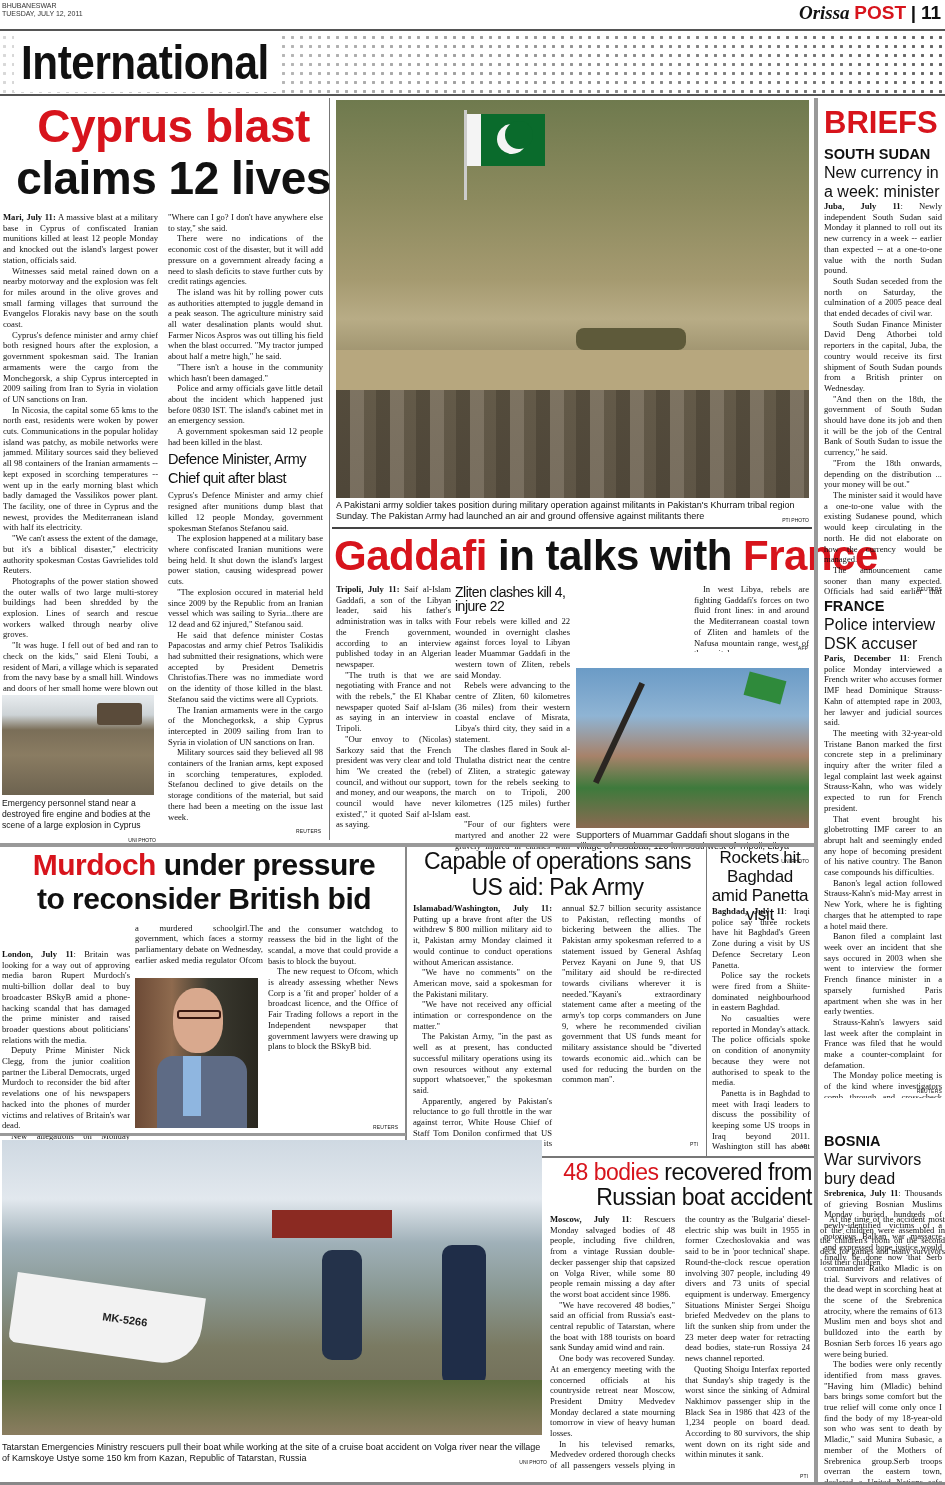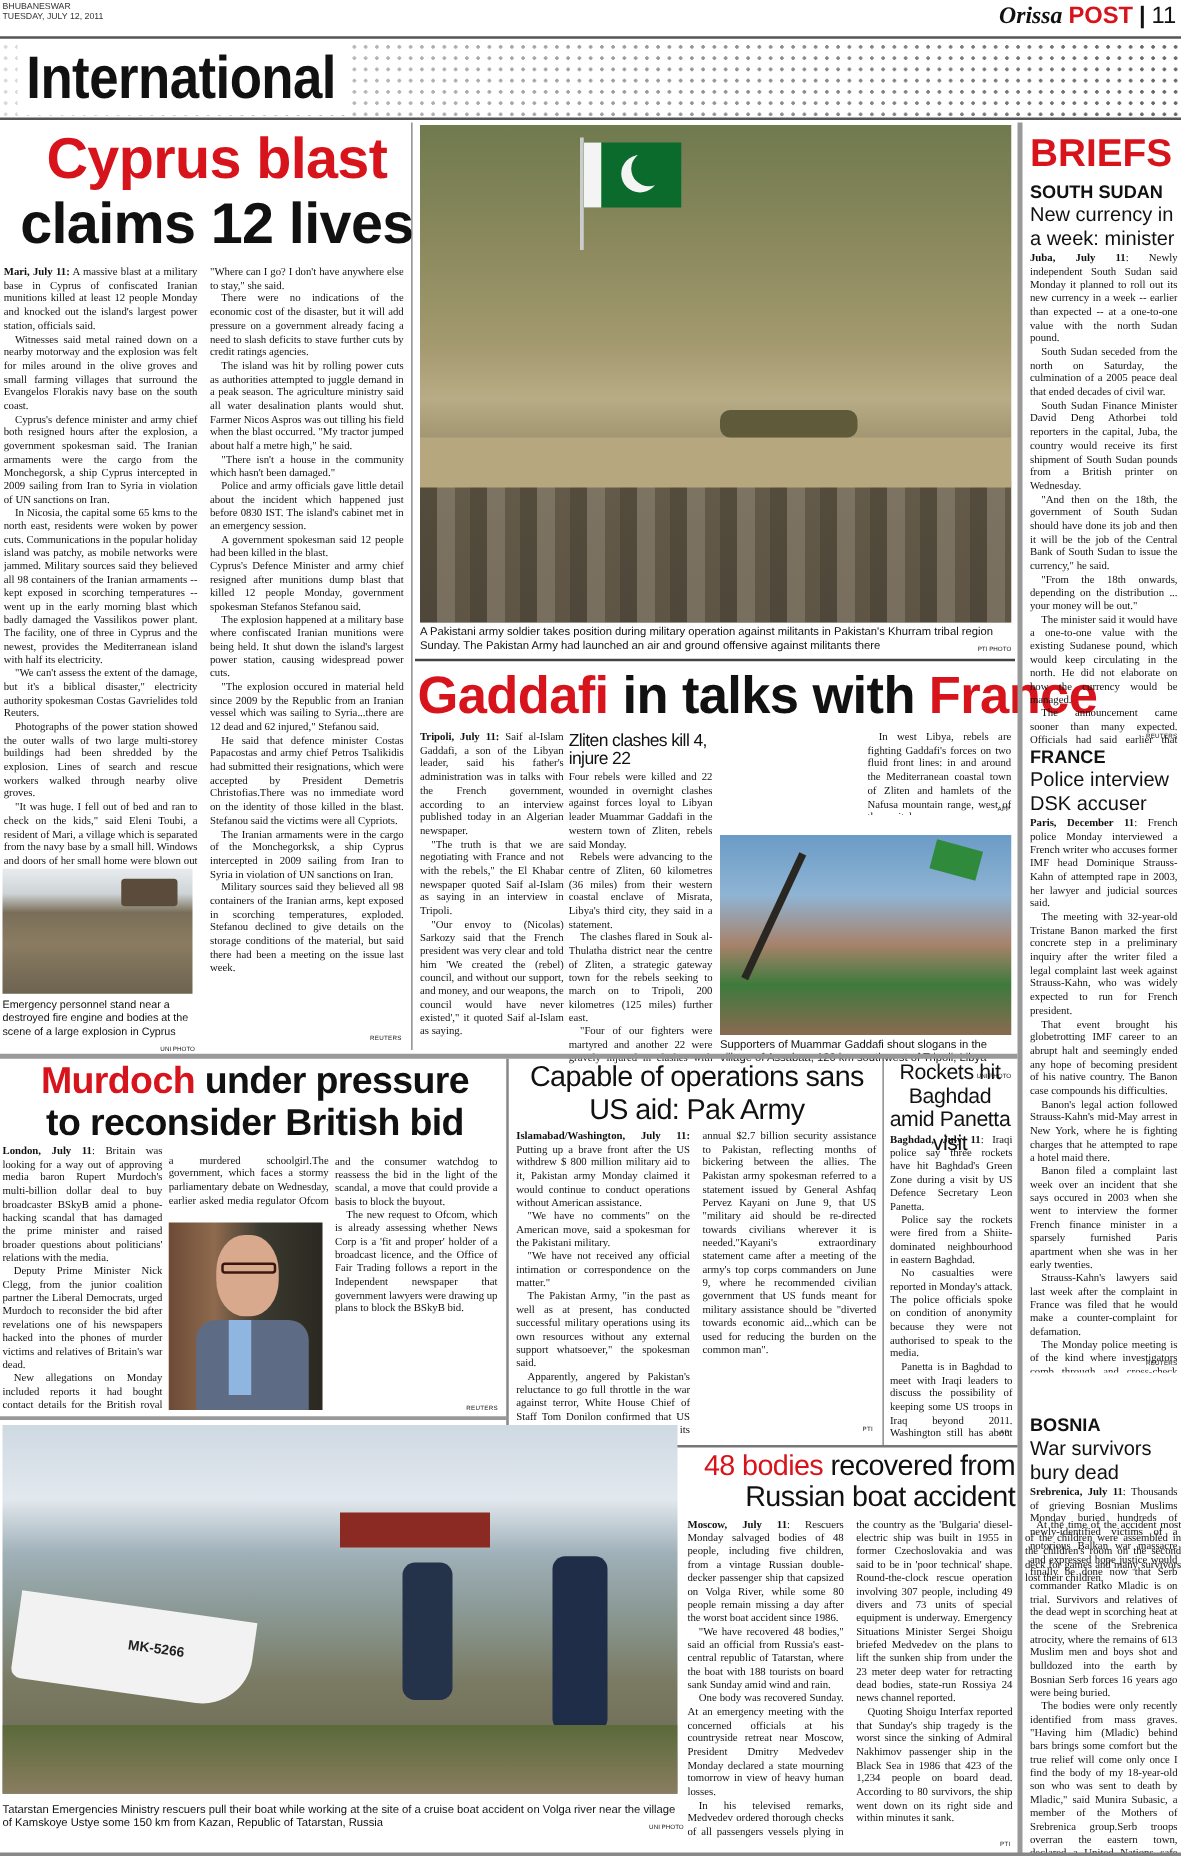"11" span.sans { font-weight: normal -> bold }
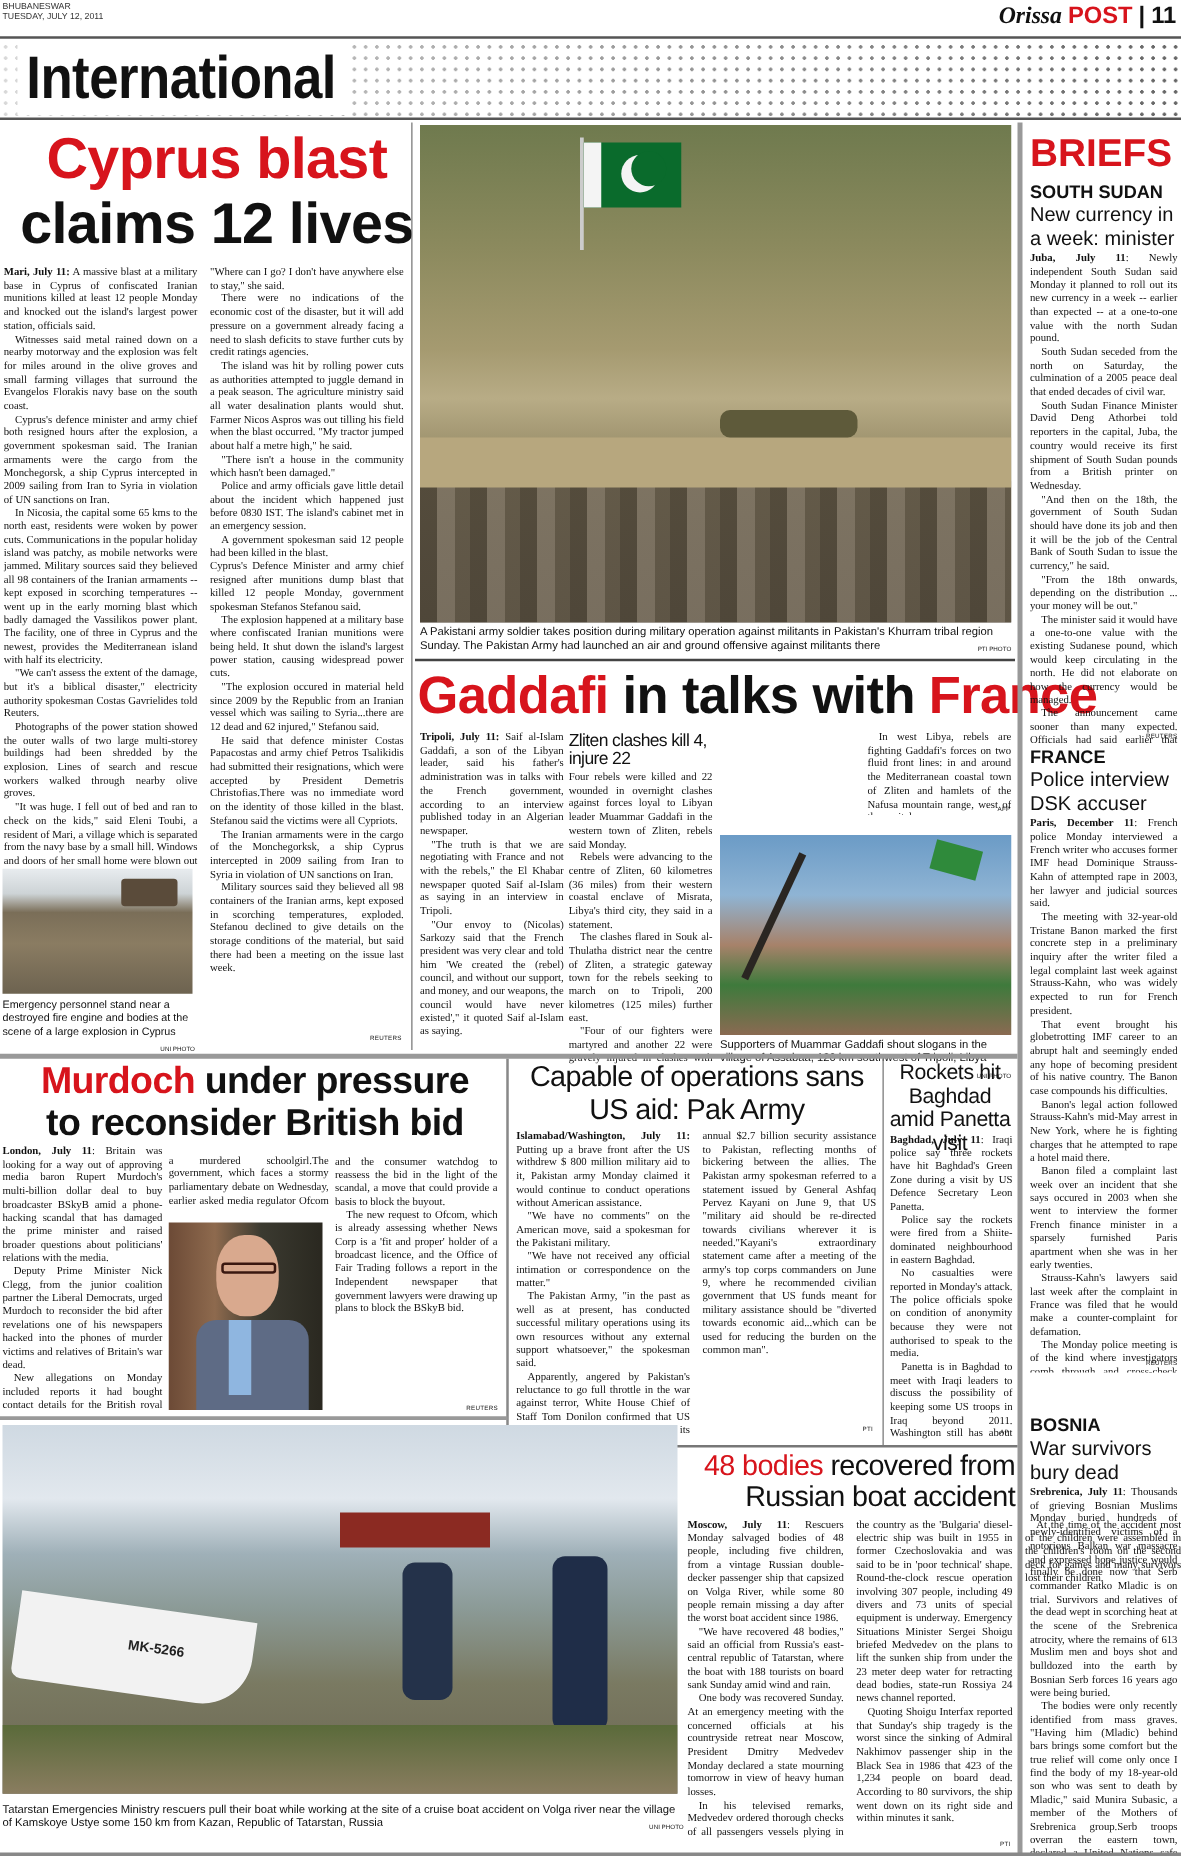"Defence Minister, Army Chief quit" div.cond { html: none -> <div>Defence Minister, Army Chief quit after blast</div> }
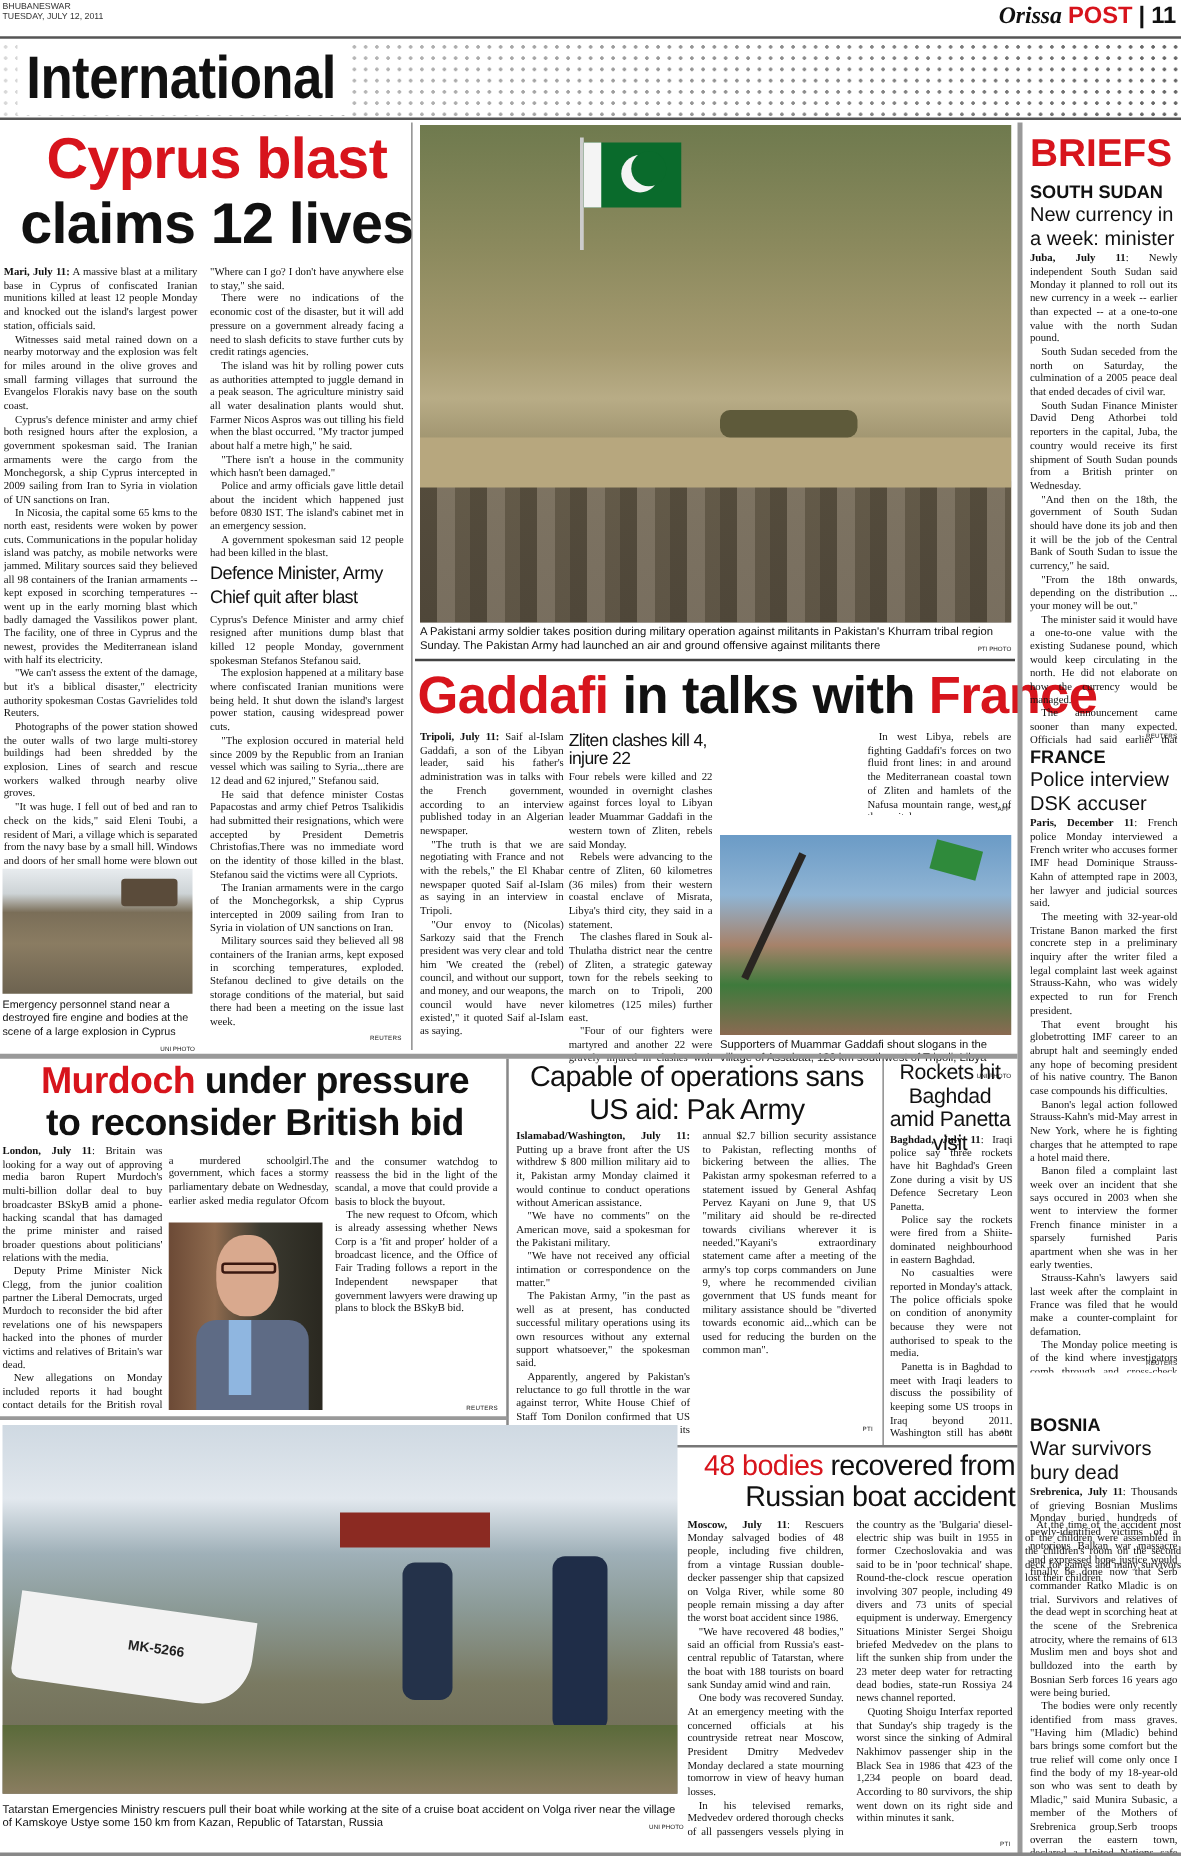"London, July 11: Britain was" div.abs { top: 915px -> 949px }
